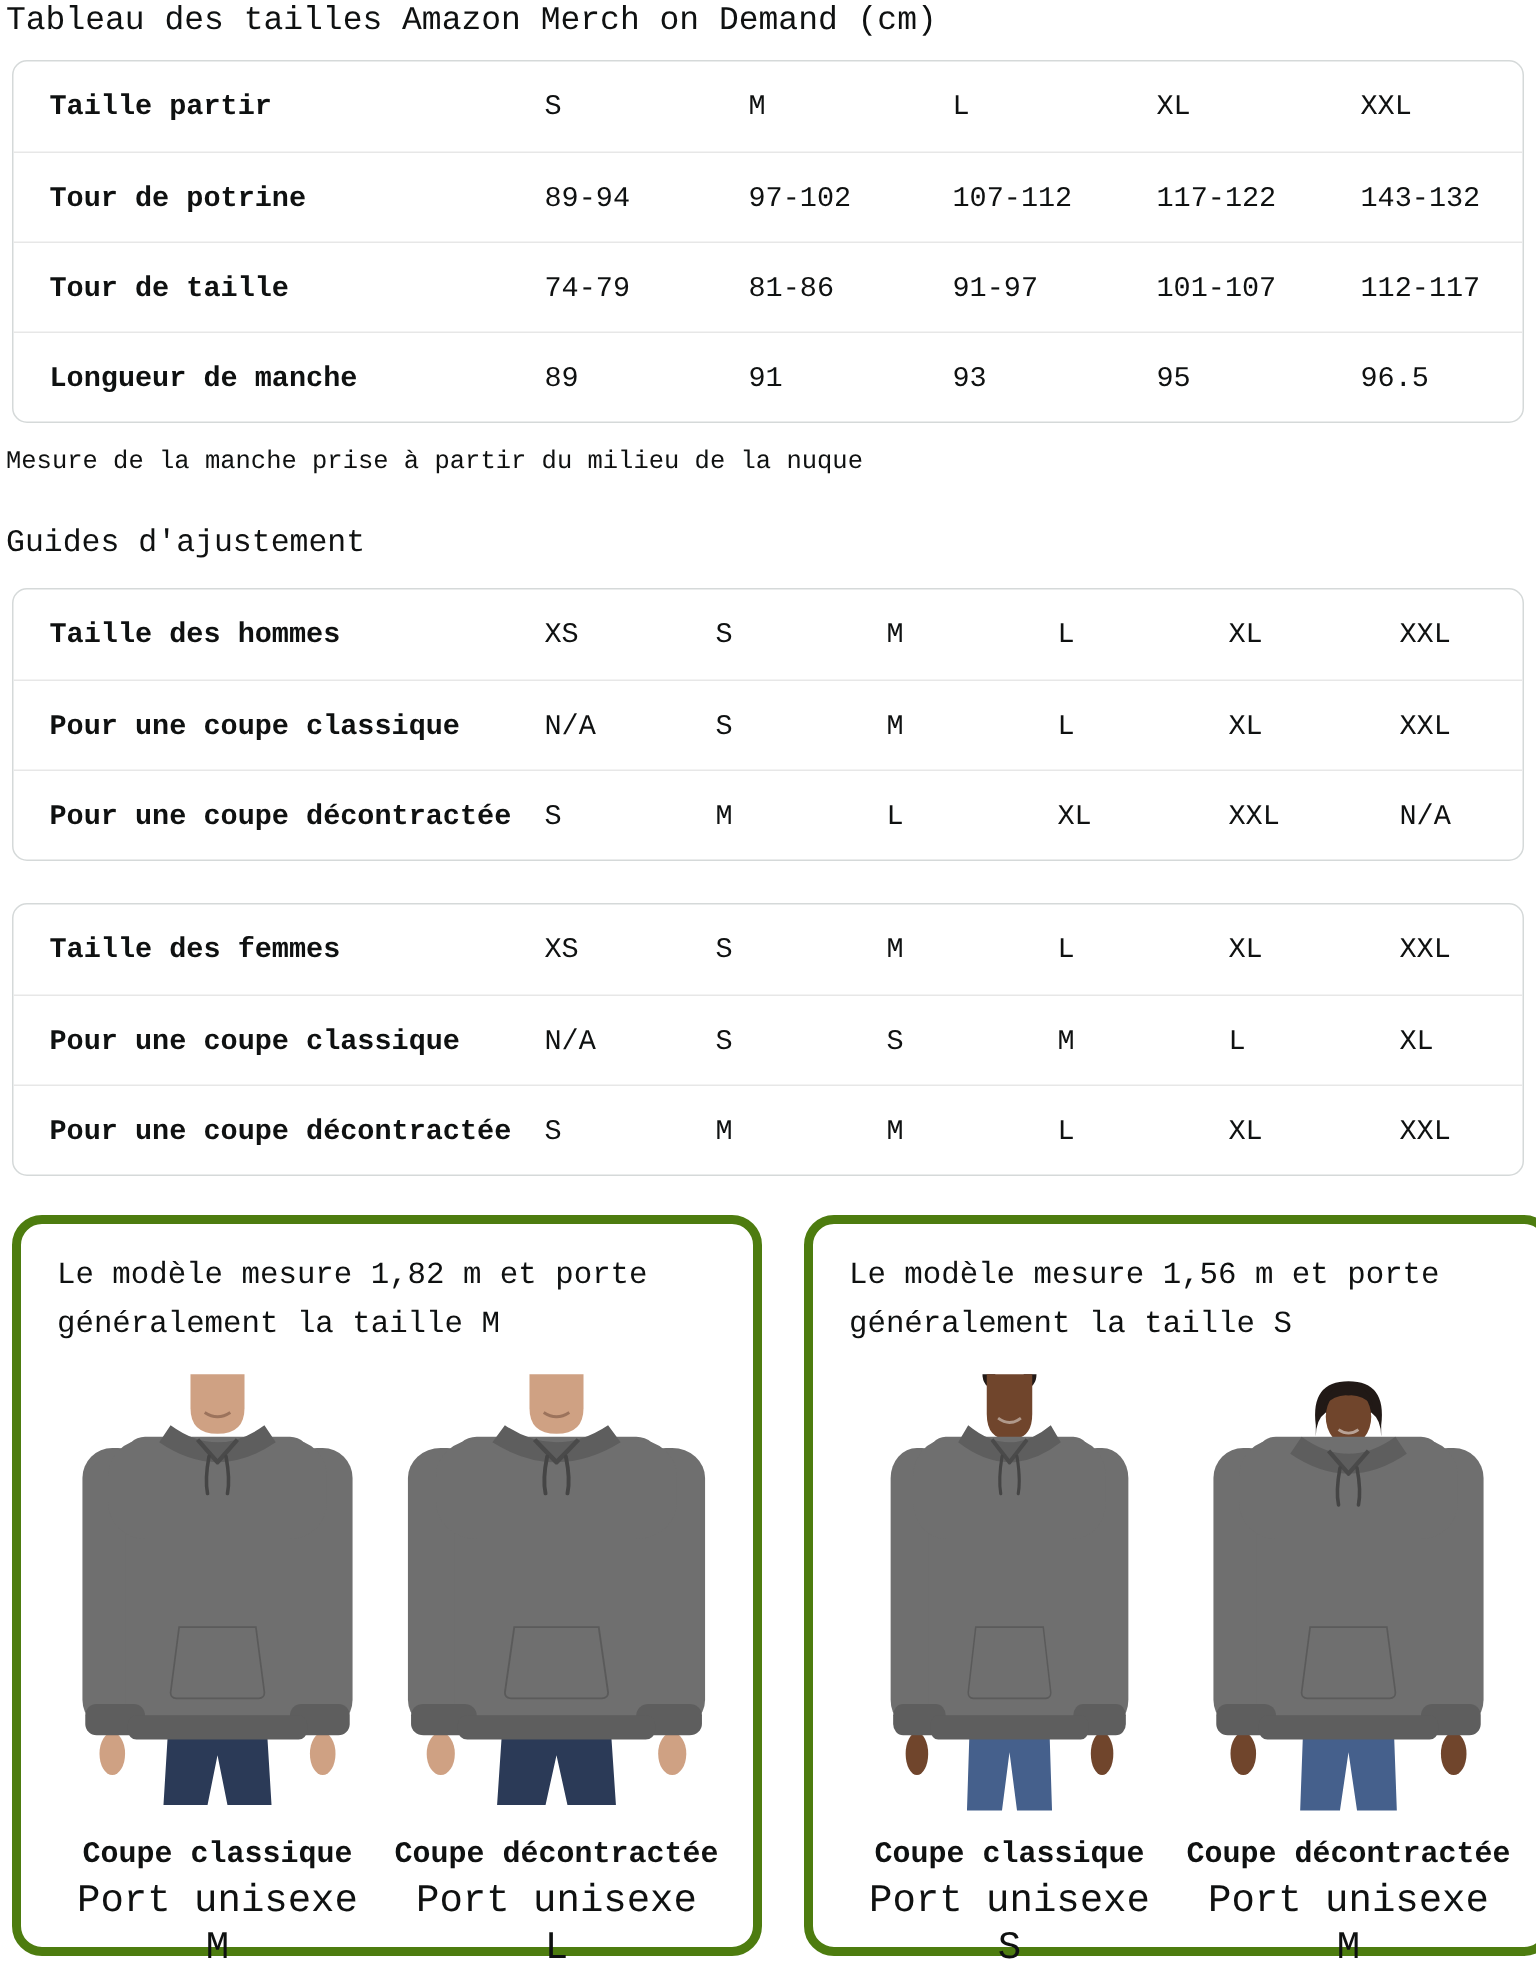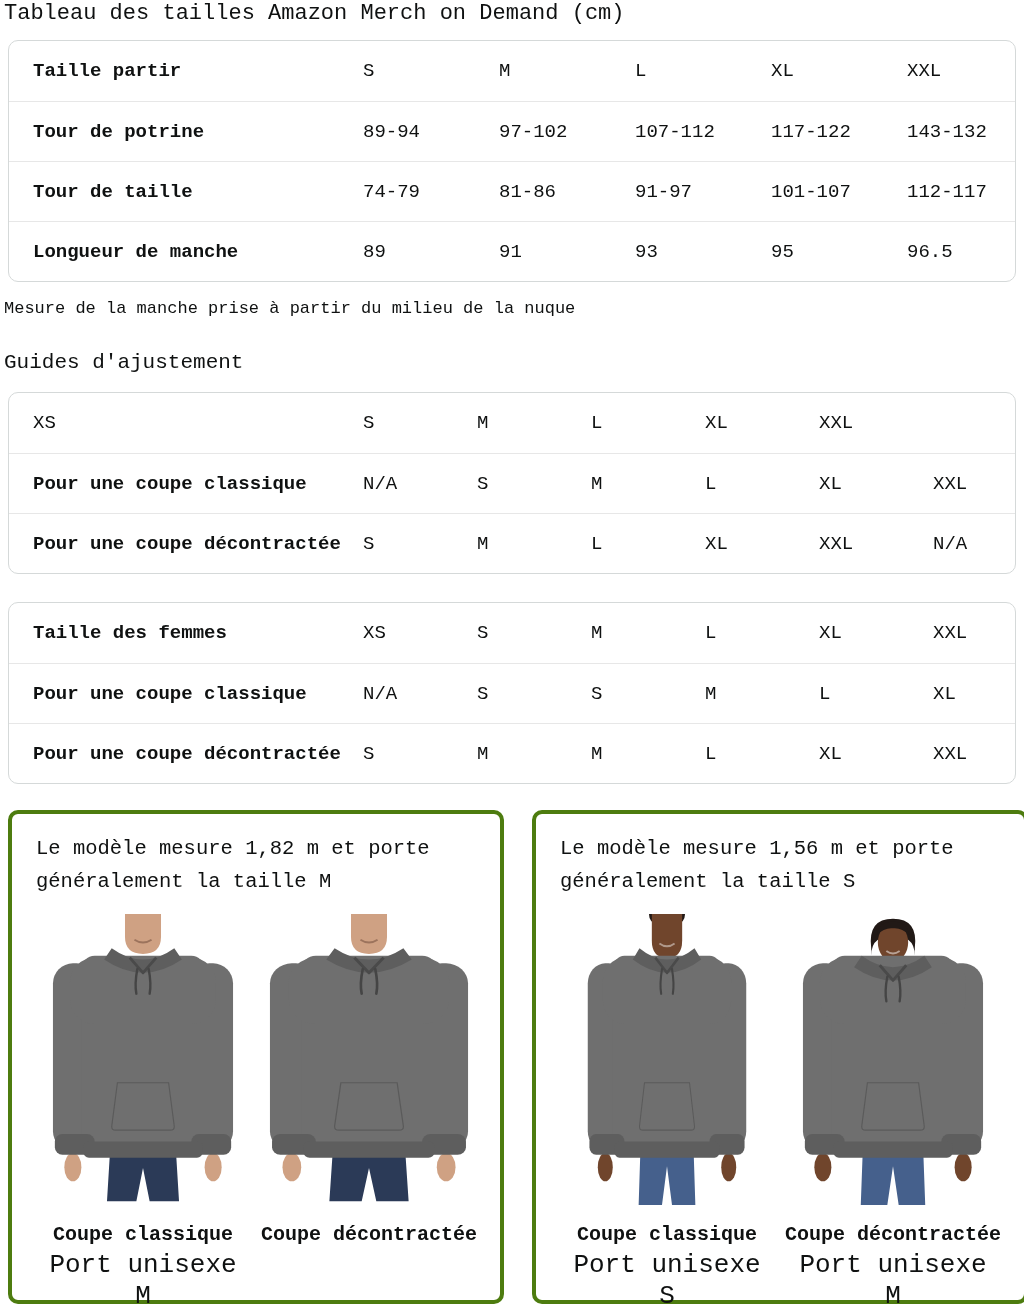"Taille des hommes" div.cell { html: none -> <div>Taille des hommes</div> }
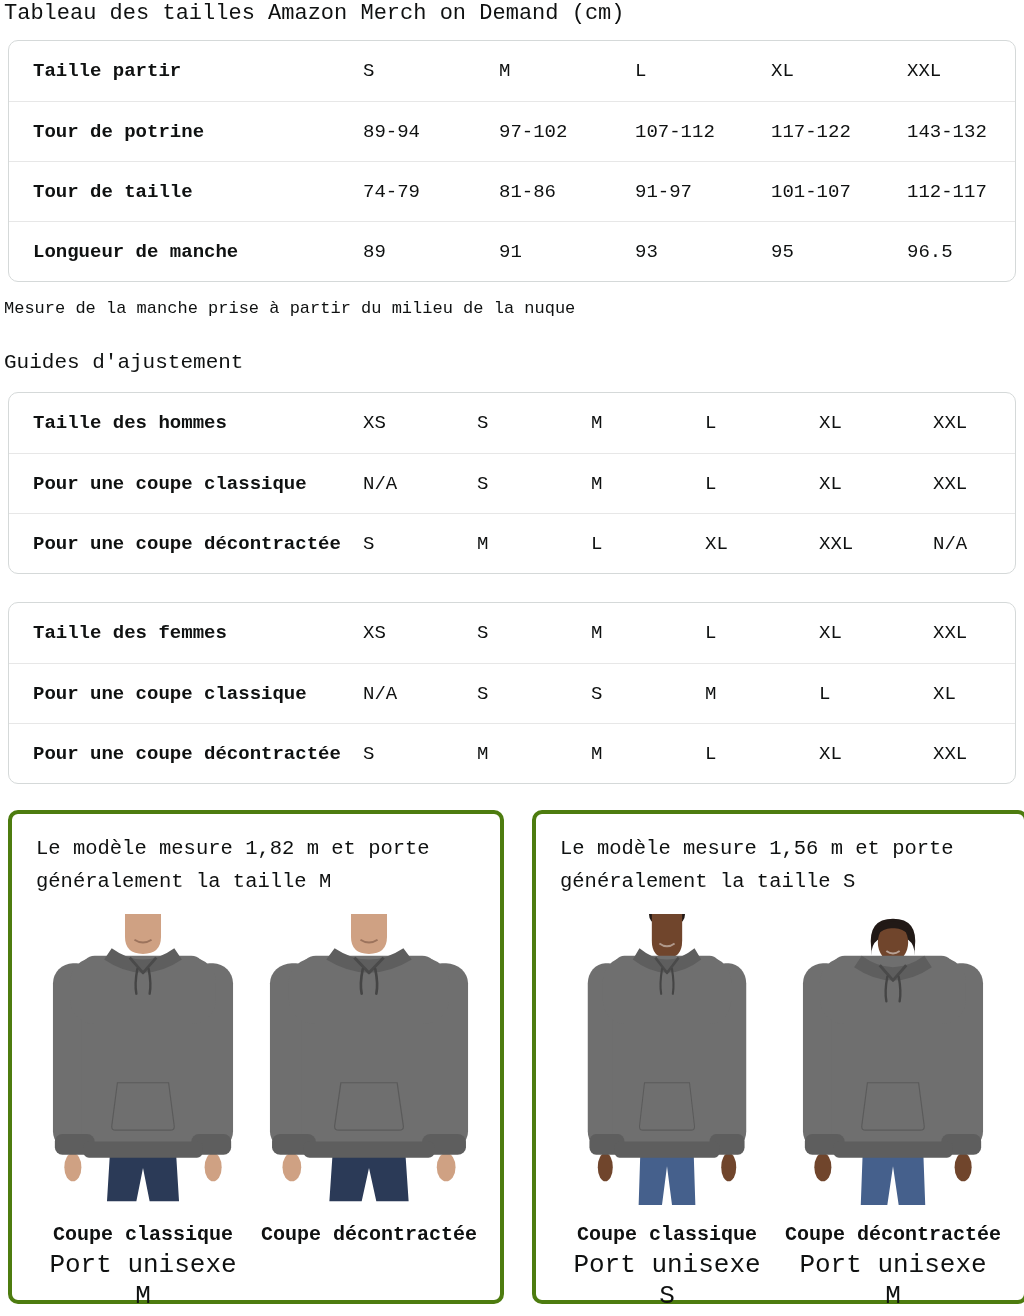"Le modèle mesure 1,82 m" .card { border: 4px solid #4d7c0f -> 6px solid #4d7c0f; border-radius: 10px -> 20px }
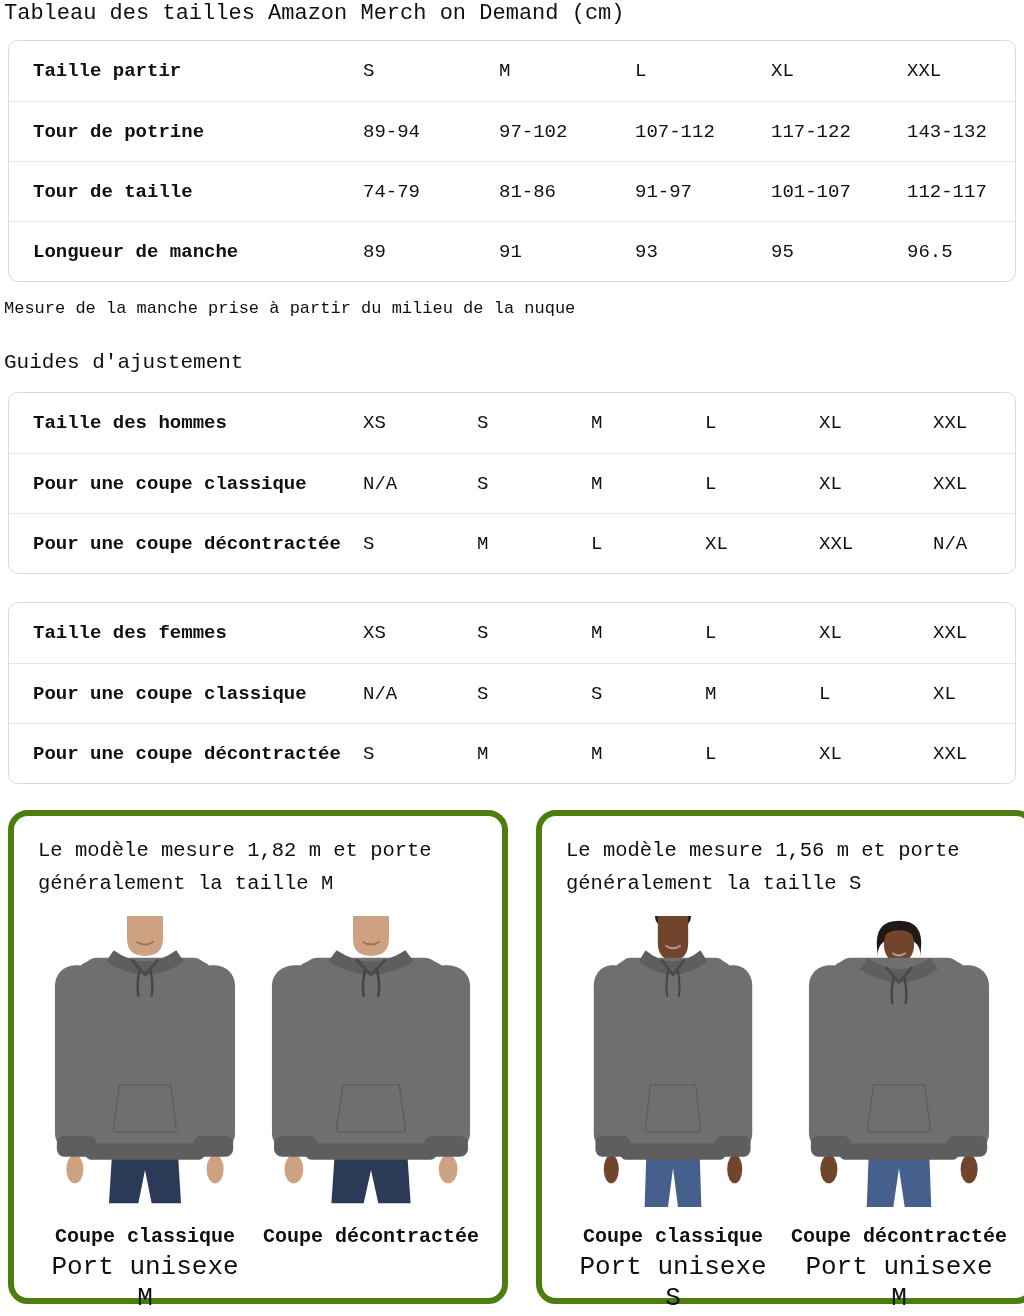"Port unisexe L" div.sz { html: none -> <div>Port unisexe L</div> }
